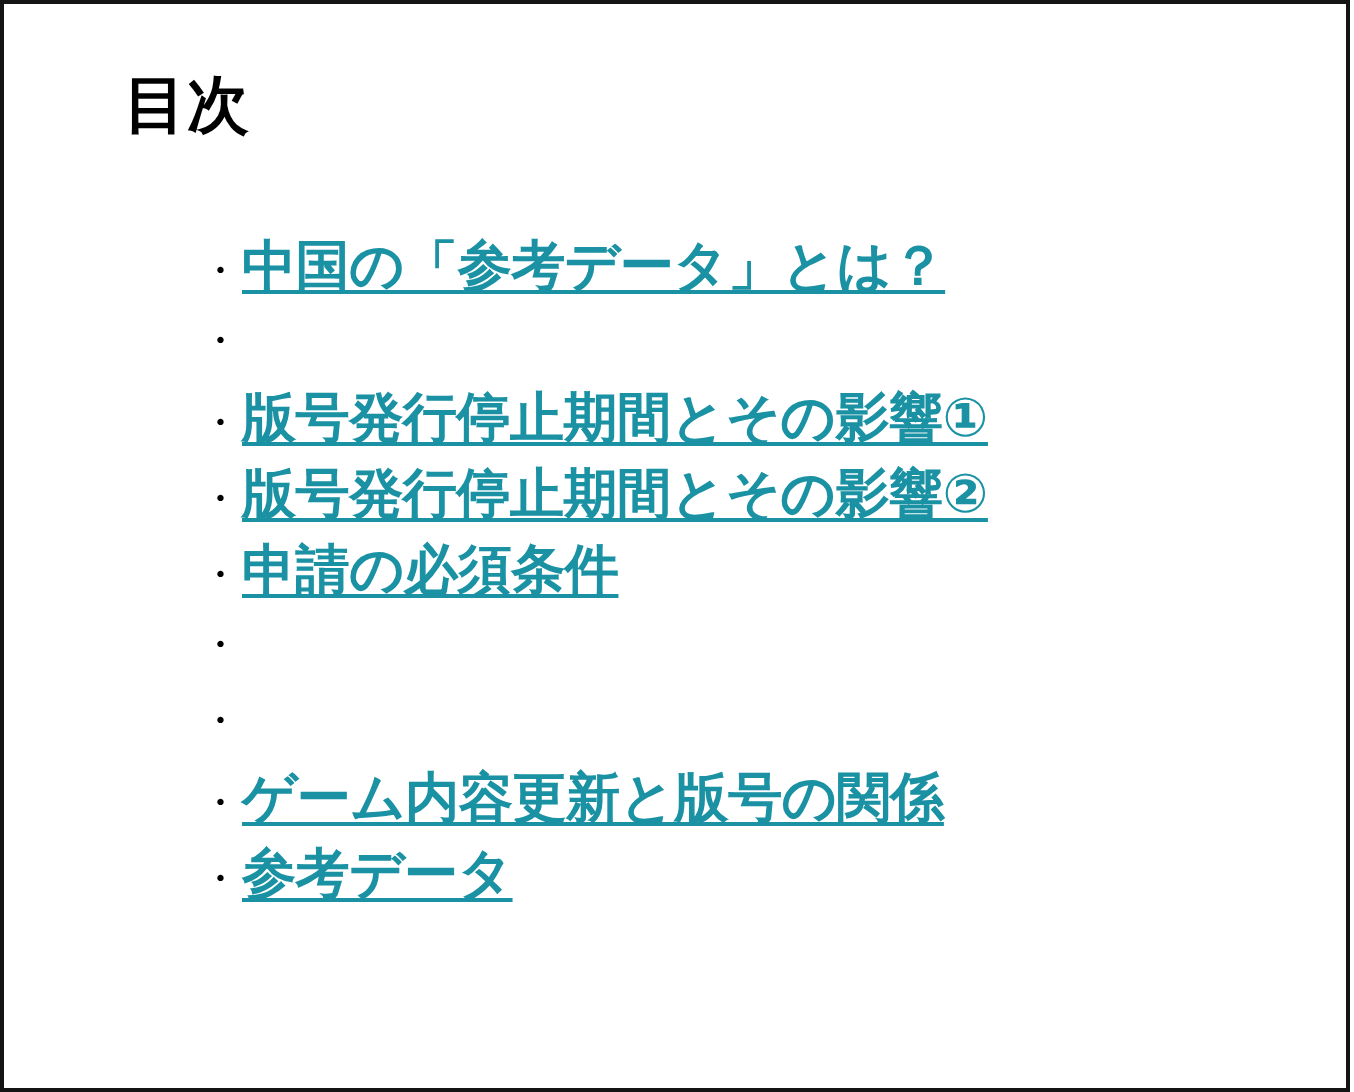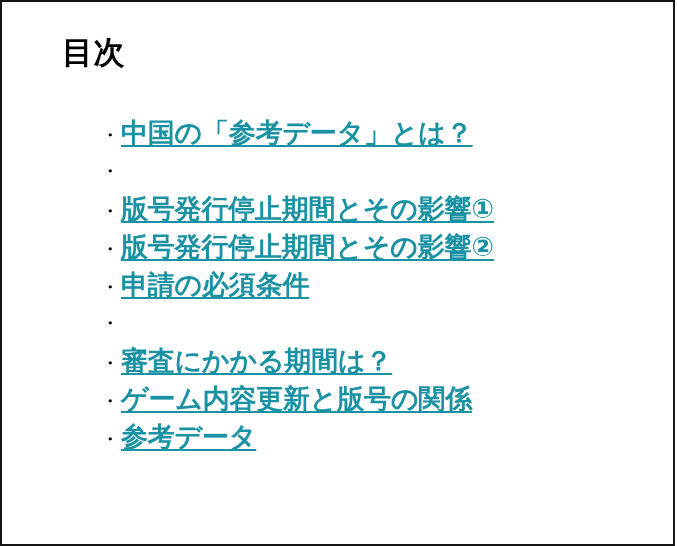"審査にかかる期間は？" a.toc-link { html: <a>審査にかかる期間は？</a> -> none }
